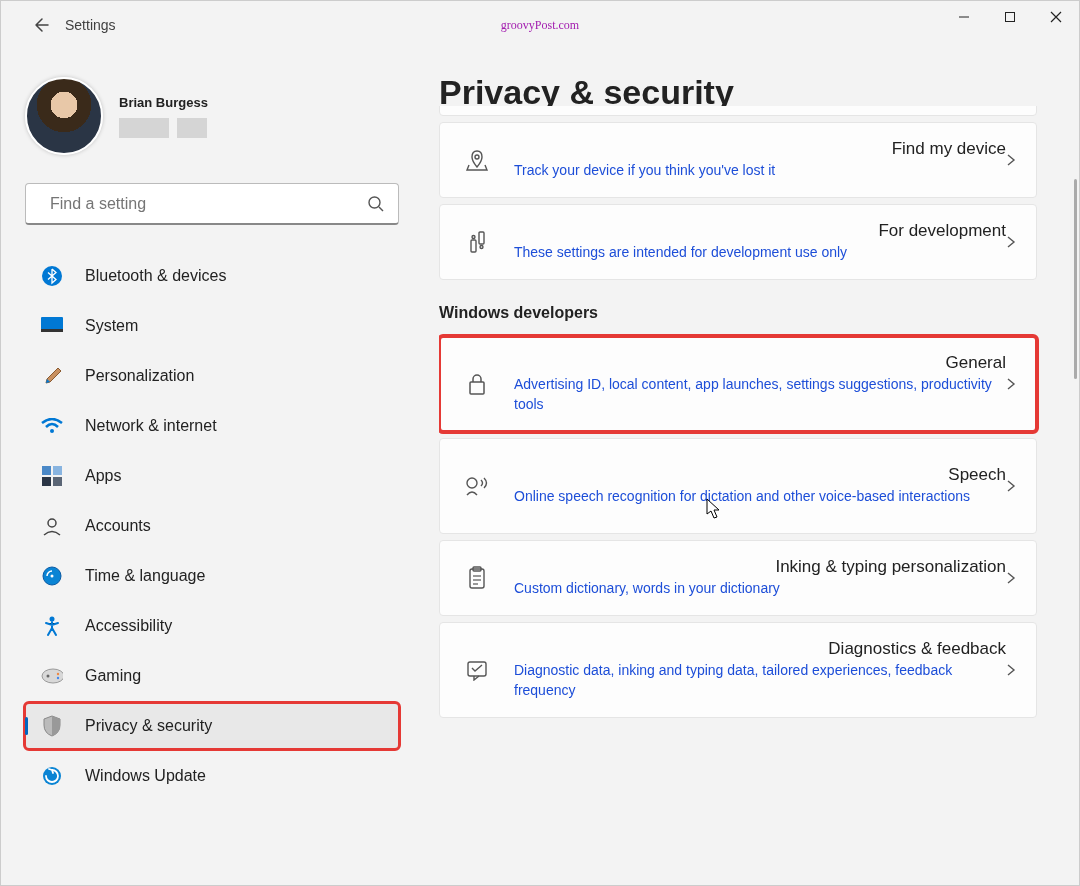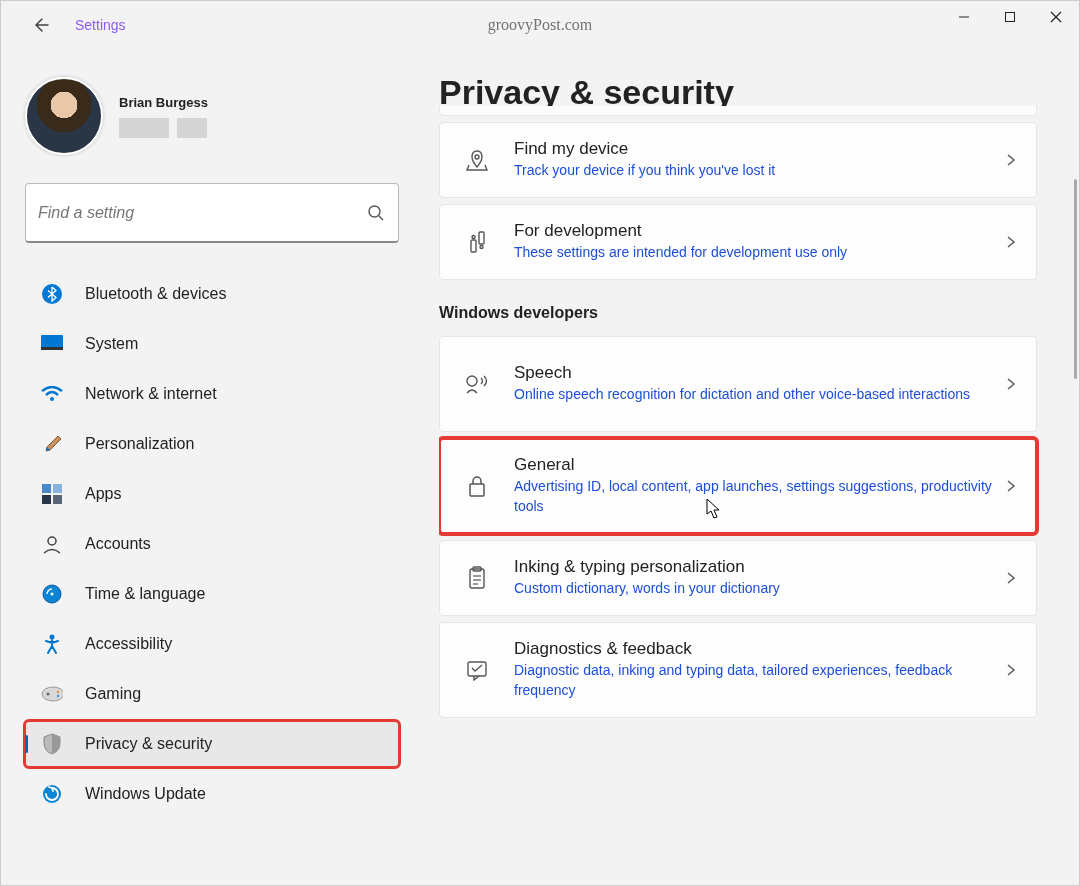"Settings" .app-title { color: #8b5cf6 -> #404040; margin-left: 14px -> 4px }
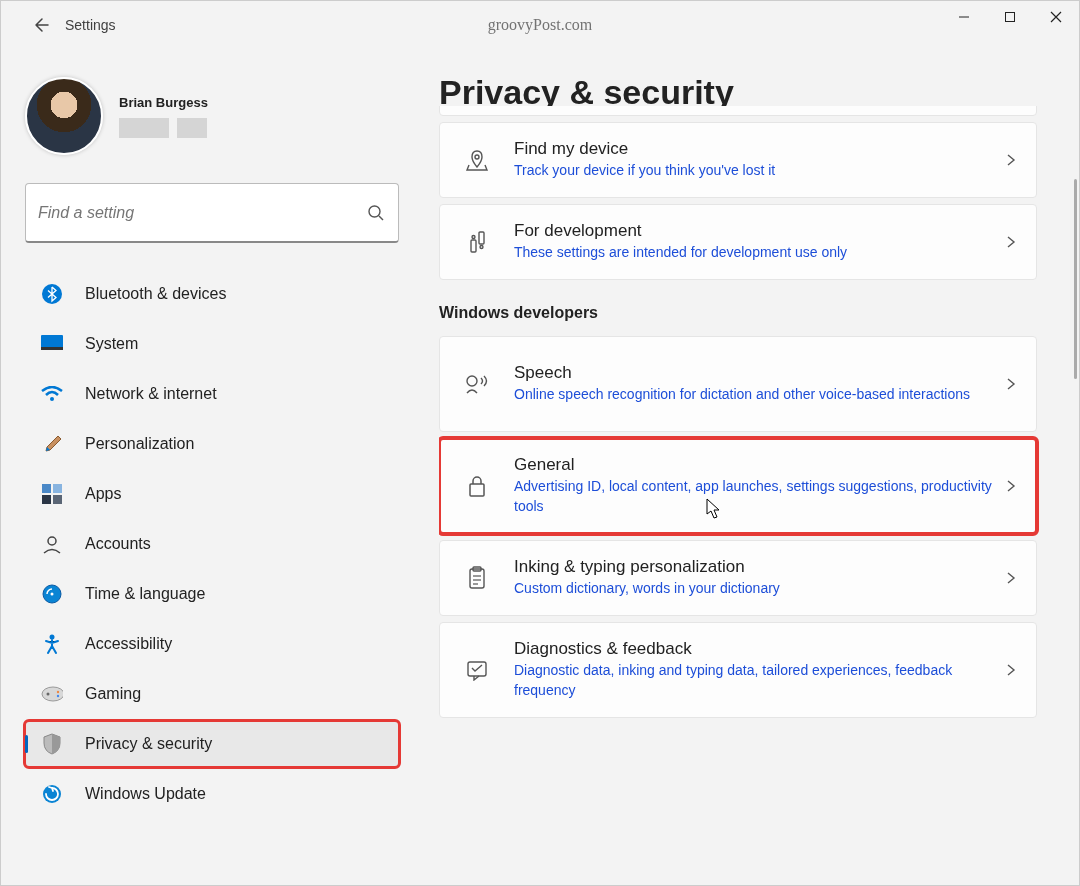"groovyPost.com" .watermark { color: #737373 -> #a21caf; font-size: 16px -> 12px }
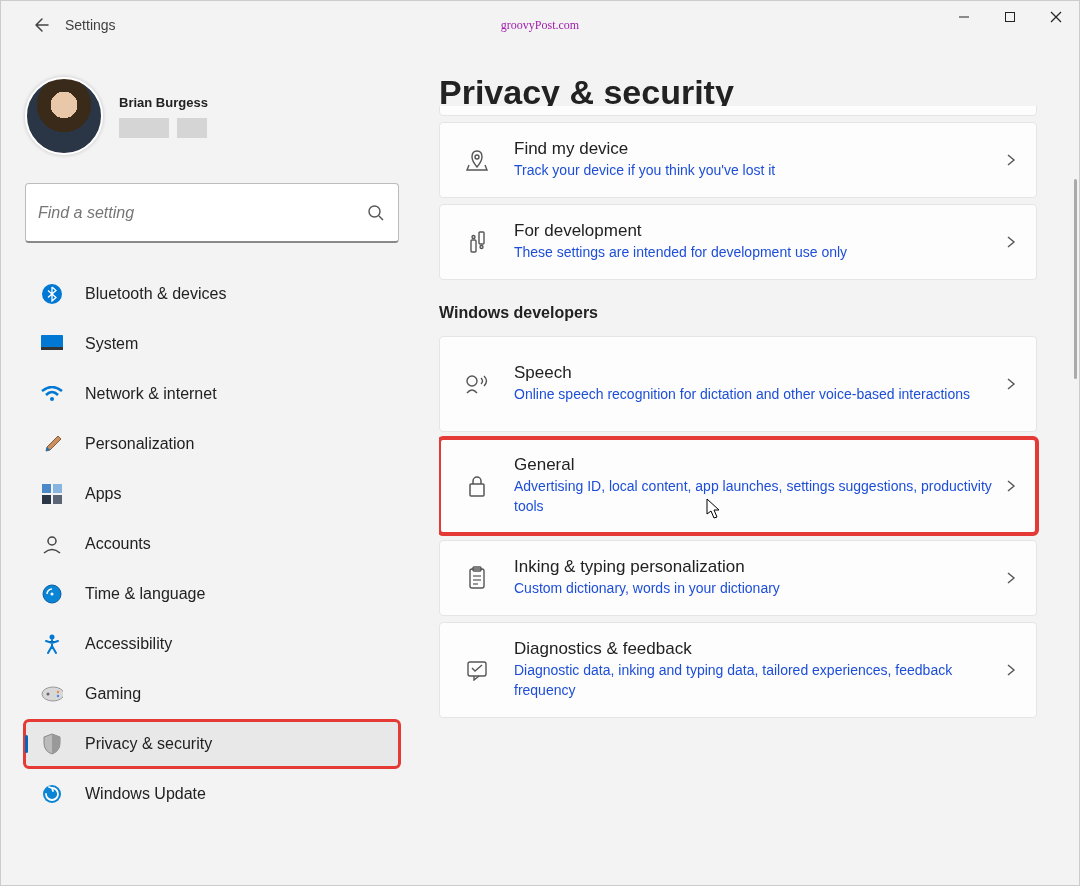"Find my device" .card-title { text-align: none -> right }
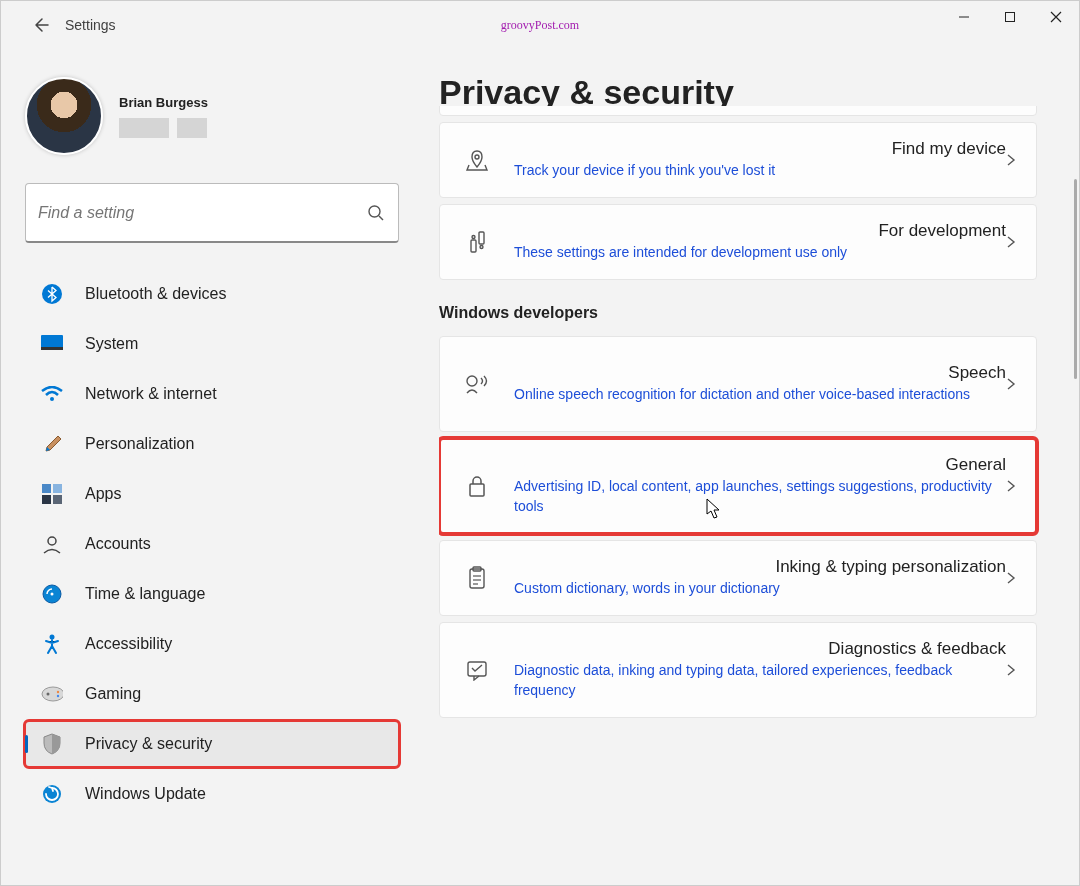"Find a setting" .search-input { font-style: italic -> none; height: 60px -> 42px; padding: 0 44px 0 12px -> 0 44px 0 24px }
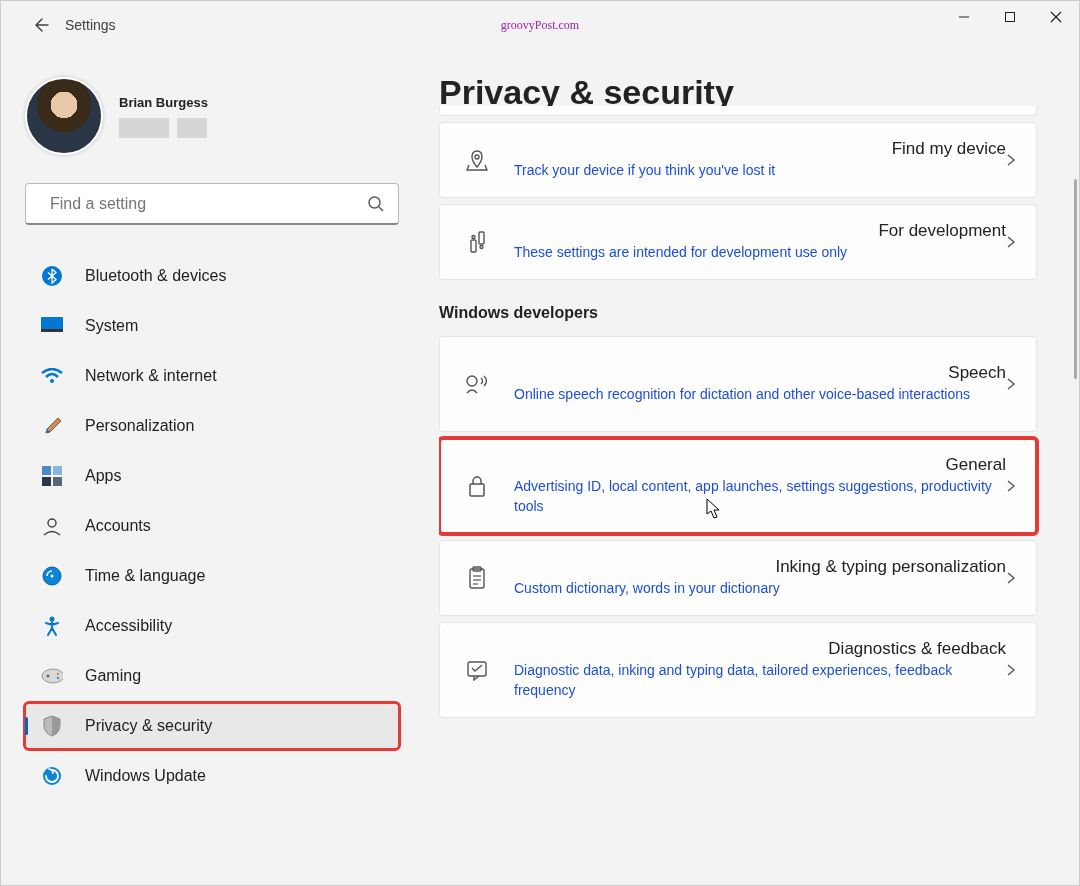"Network & internet" div.nav-item { order: before "Personalization" -> after "Personalization" }
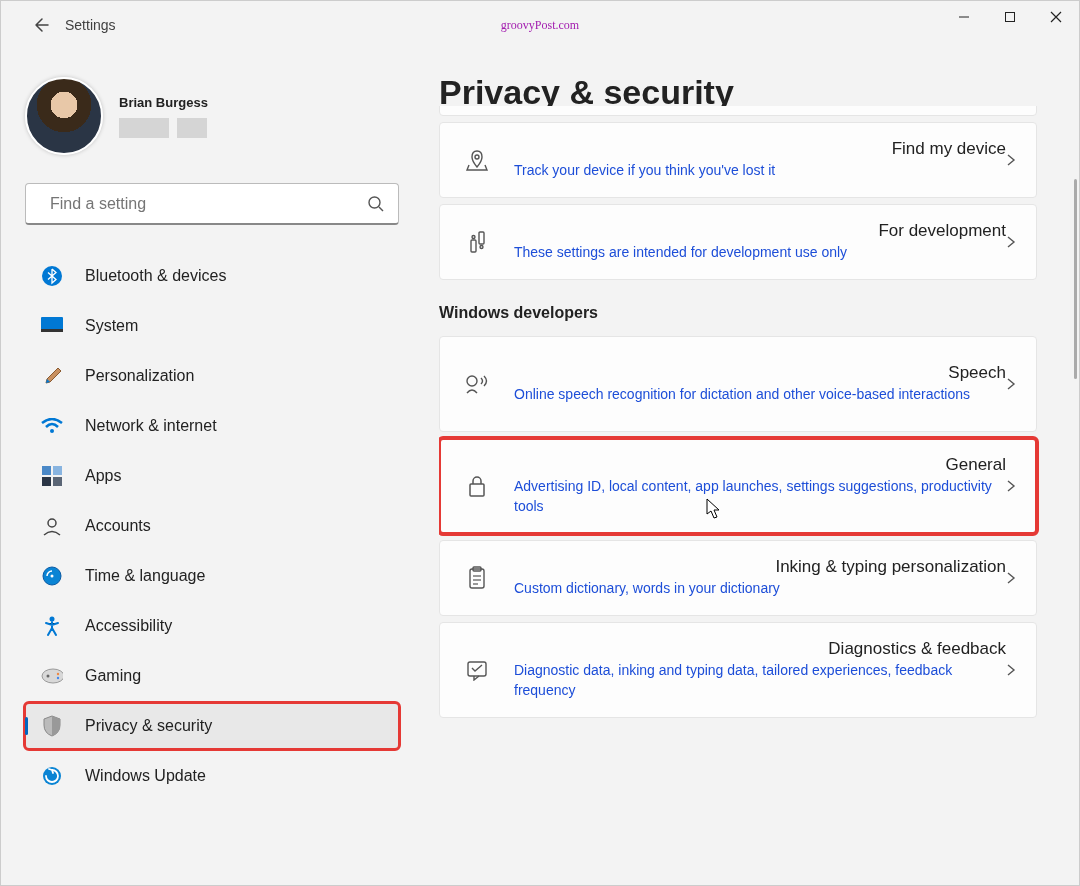"Speech" div.card { order: before "General" -> after "General" }
